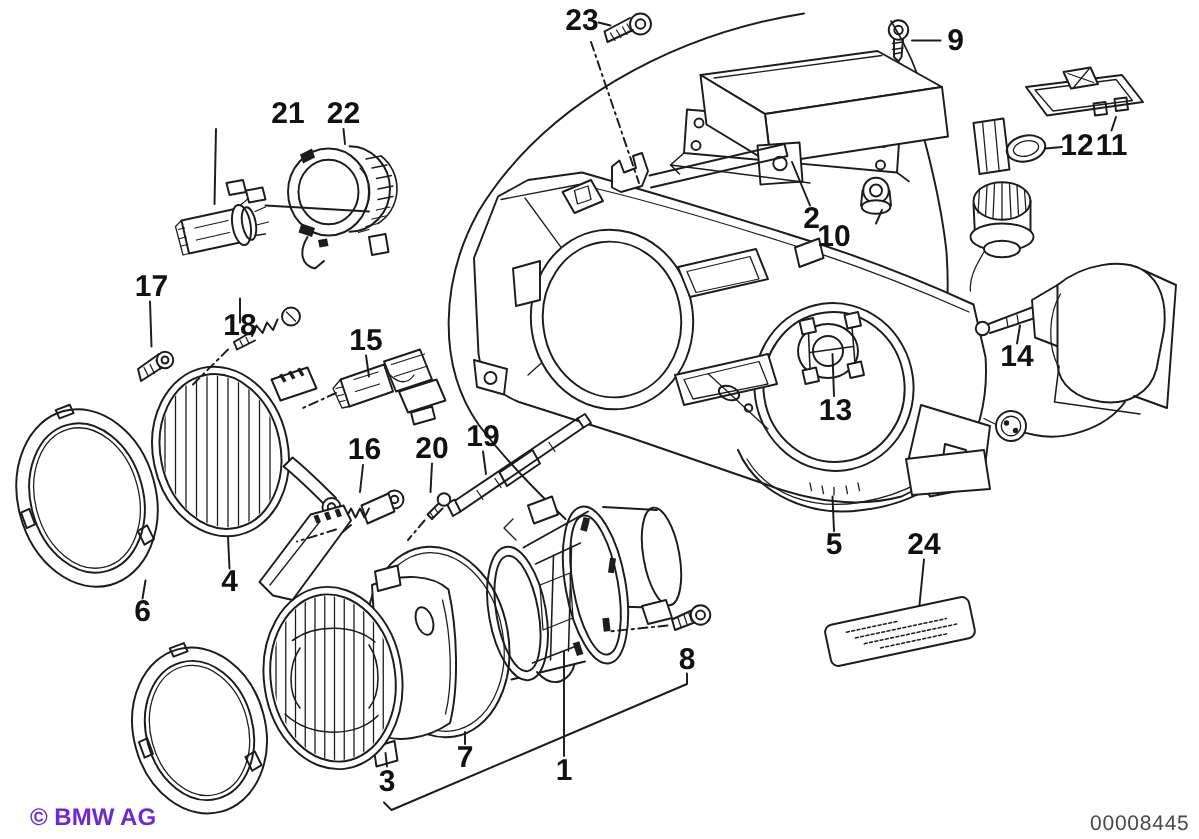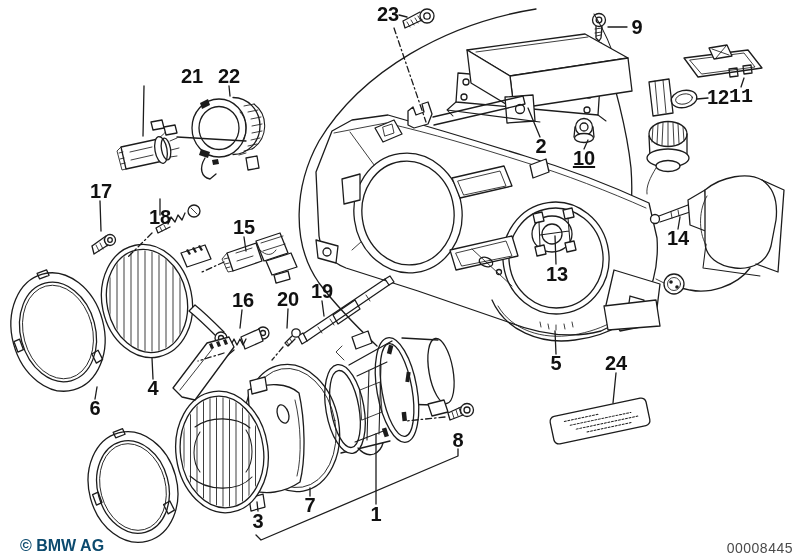"11" div.callout { font-family: Liberation Mono, monospace -> none }
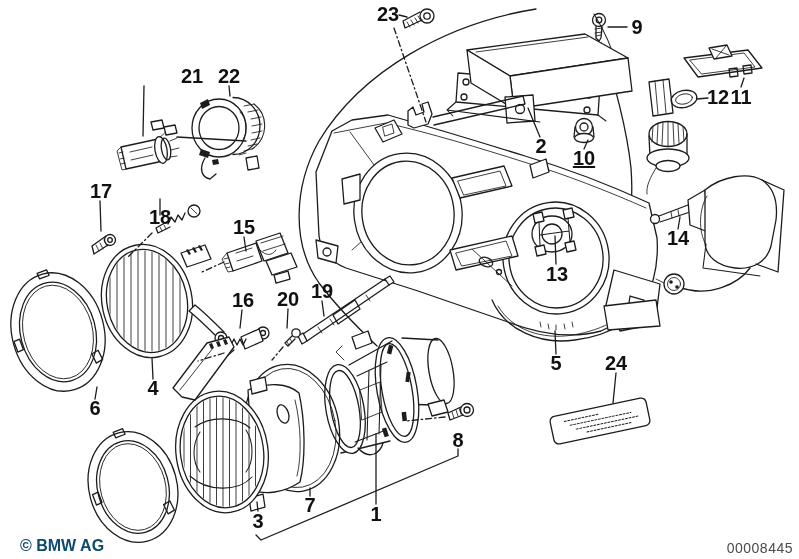"10" div.callout { left: 584px -> 556px; text-decoration: underline -> none }
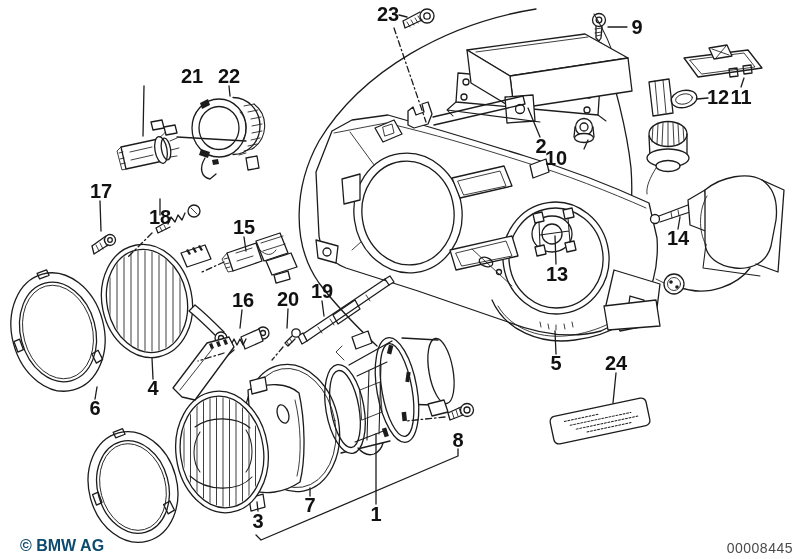"© BMW AG" .copyright { color: #0c4a6e -> #6d28d9 }
